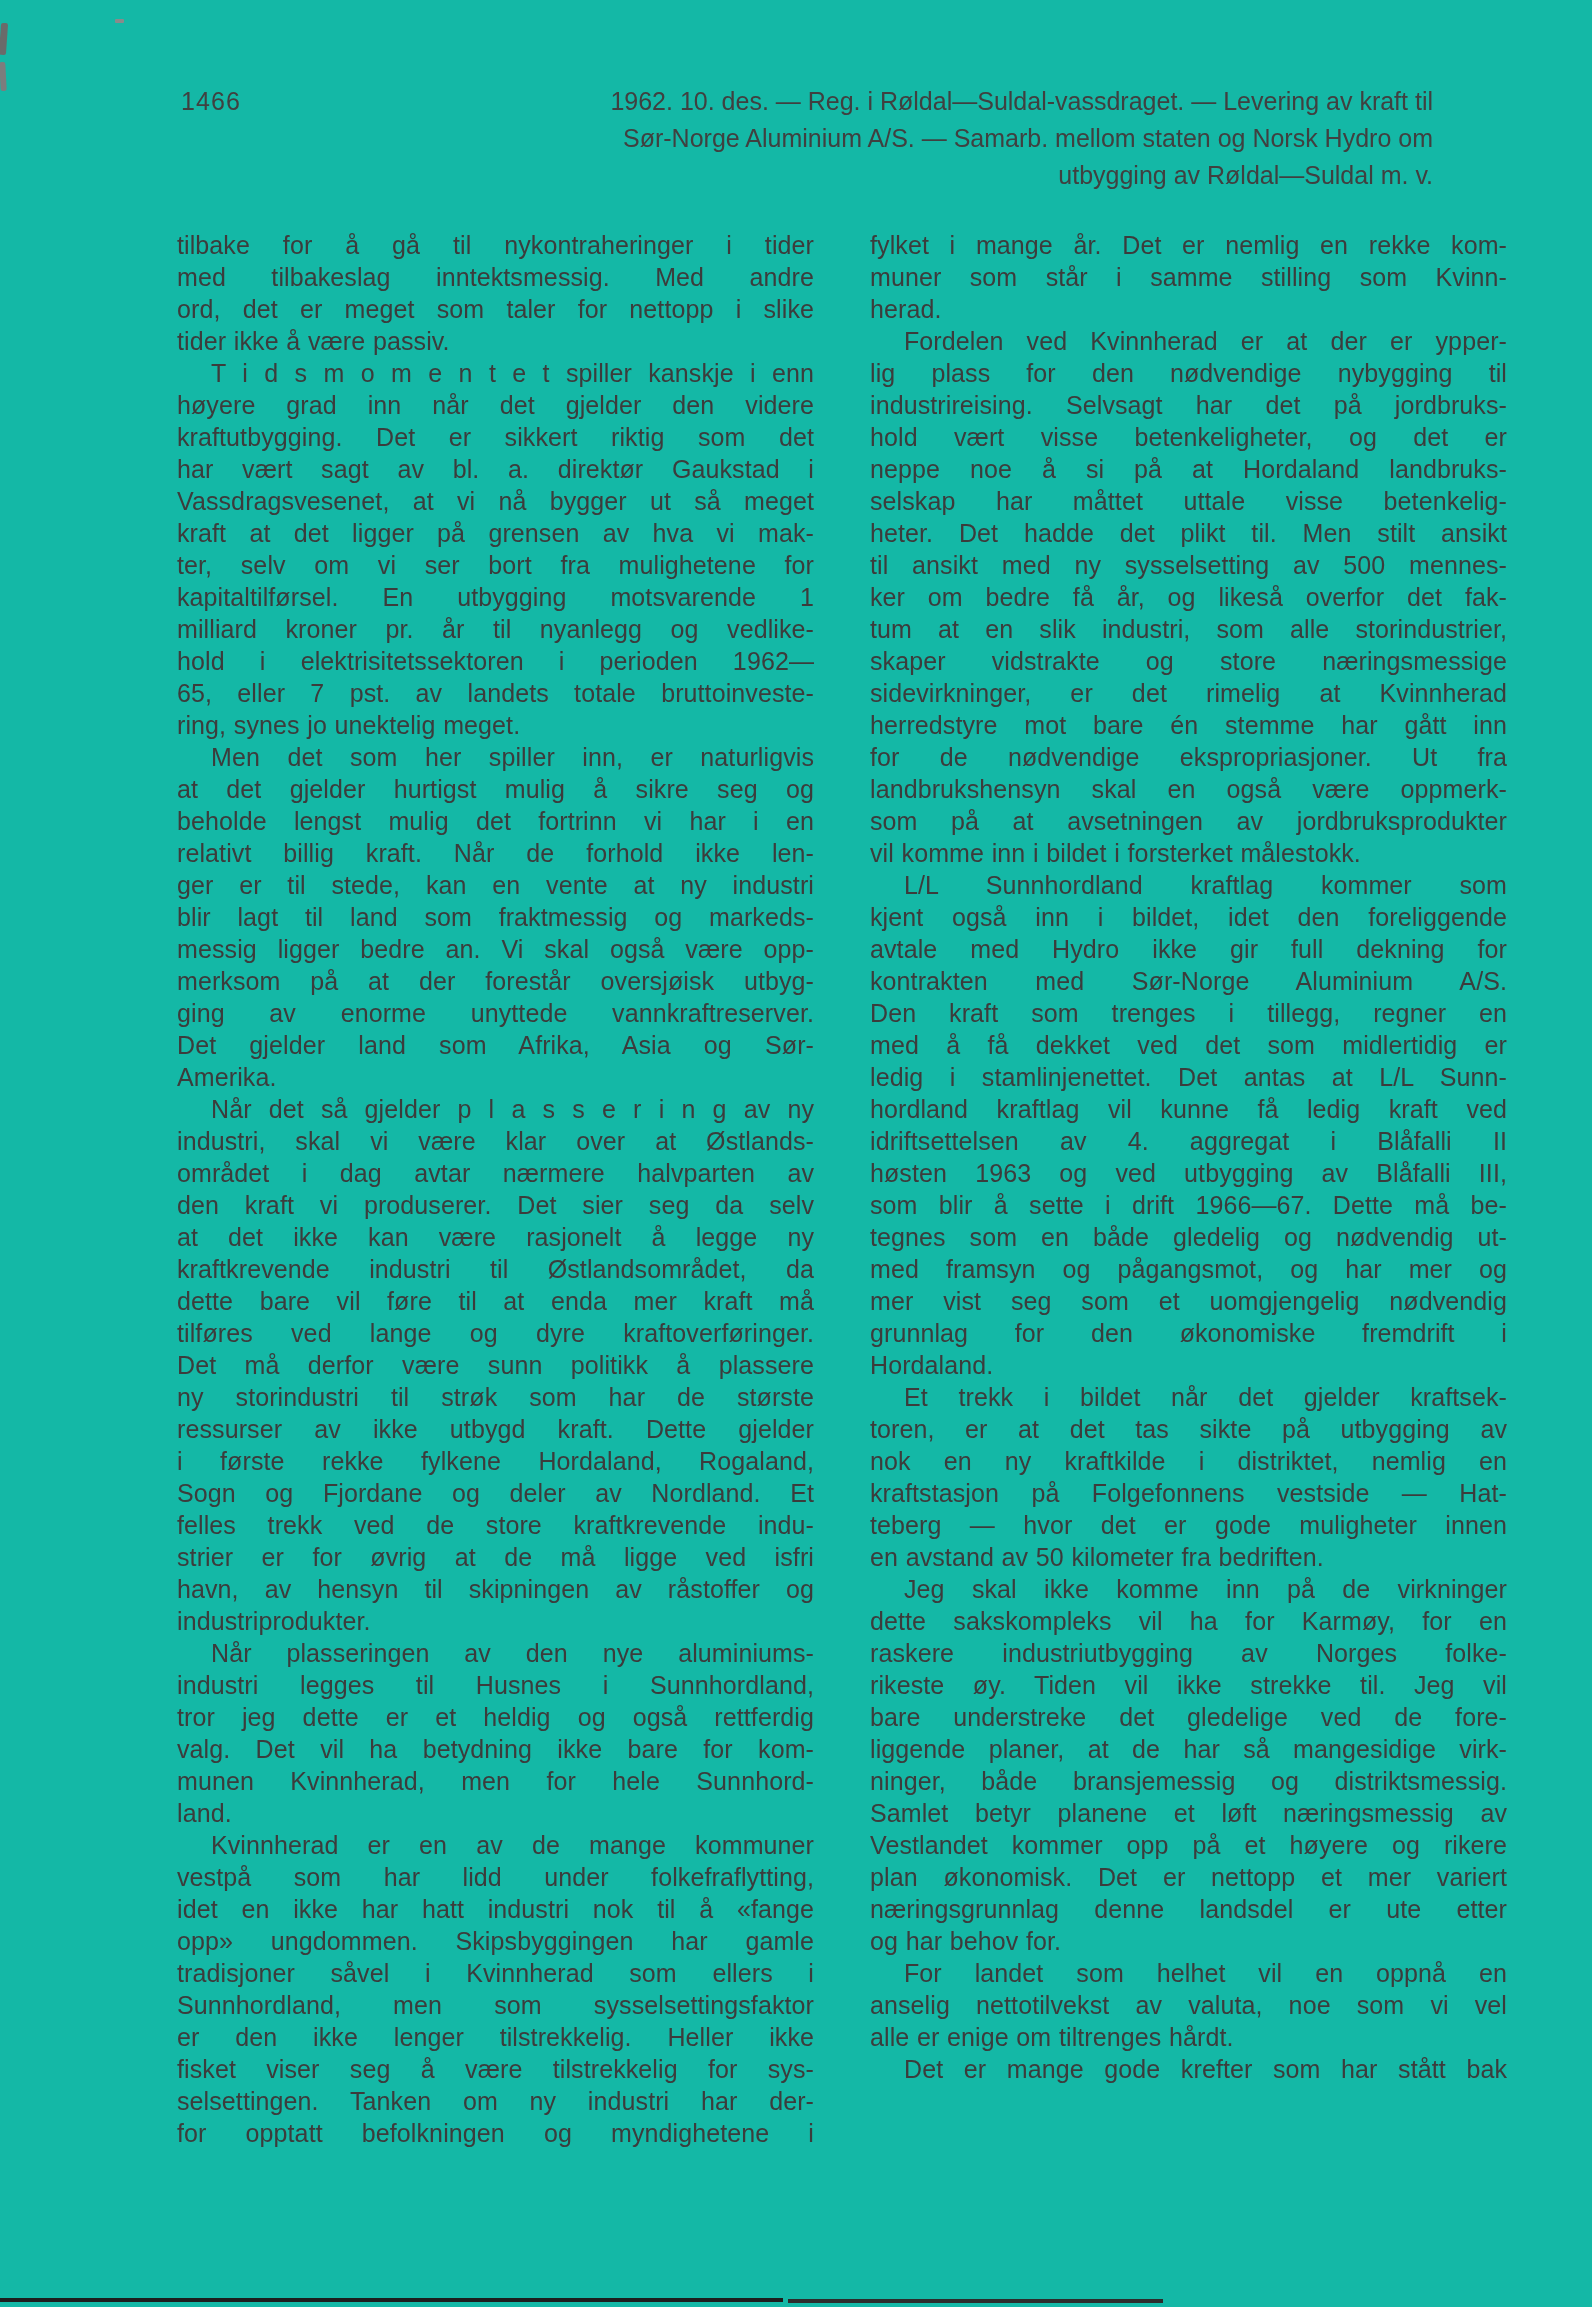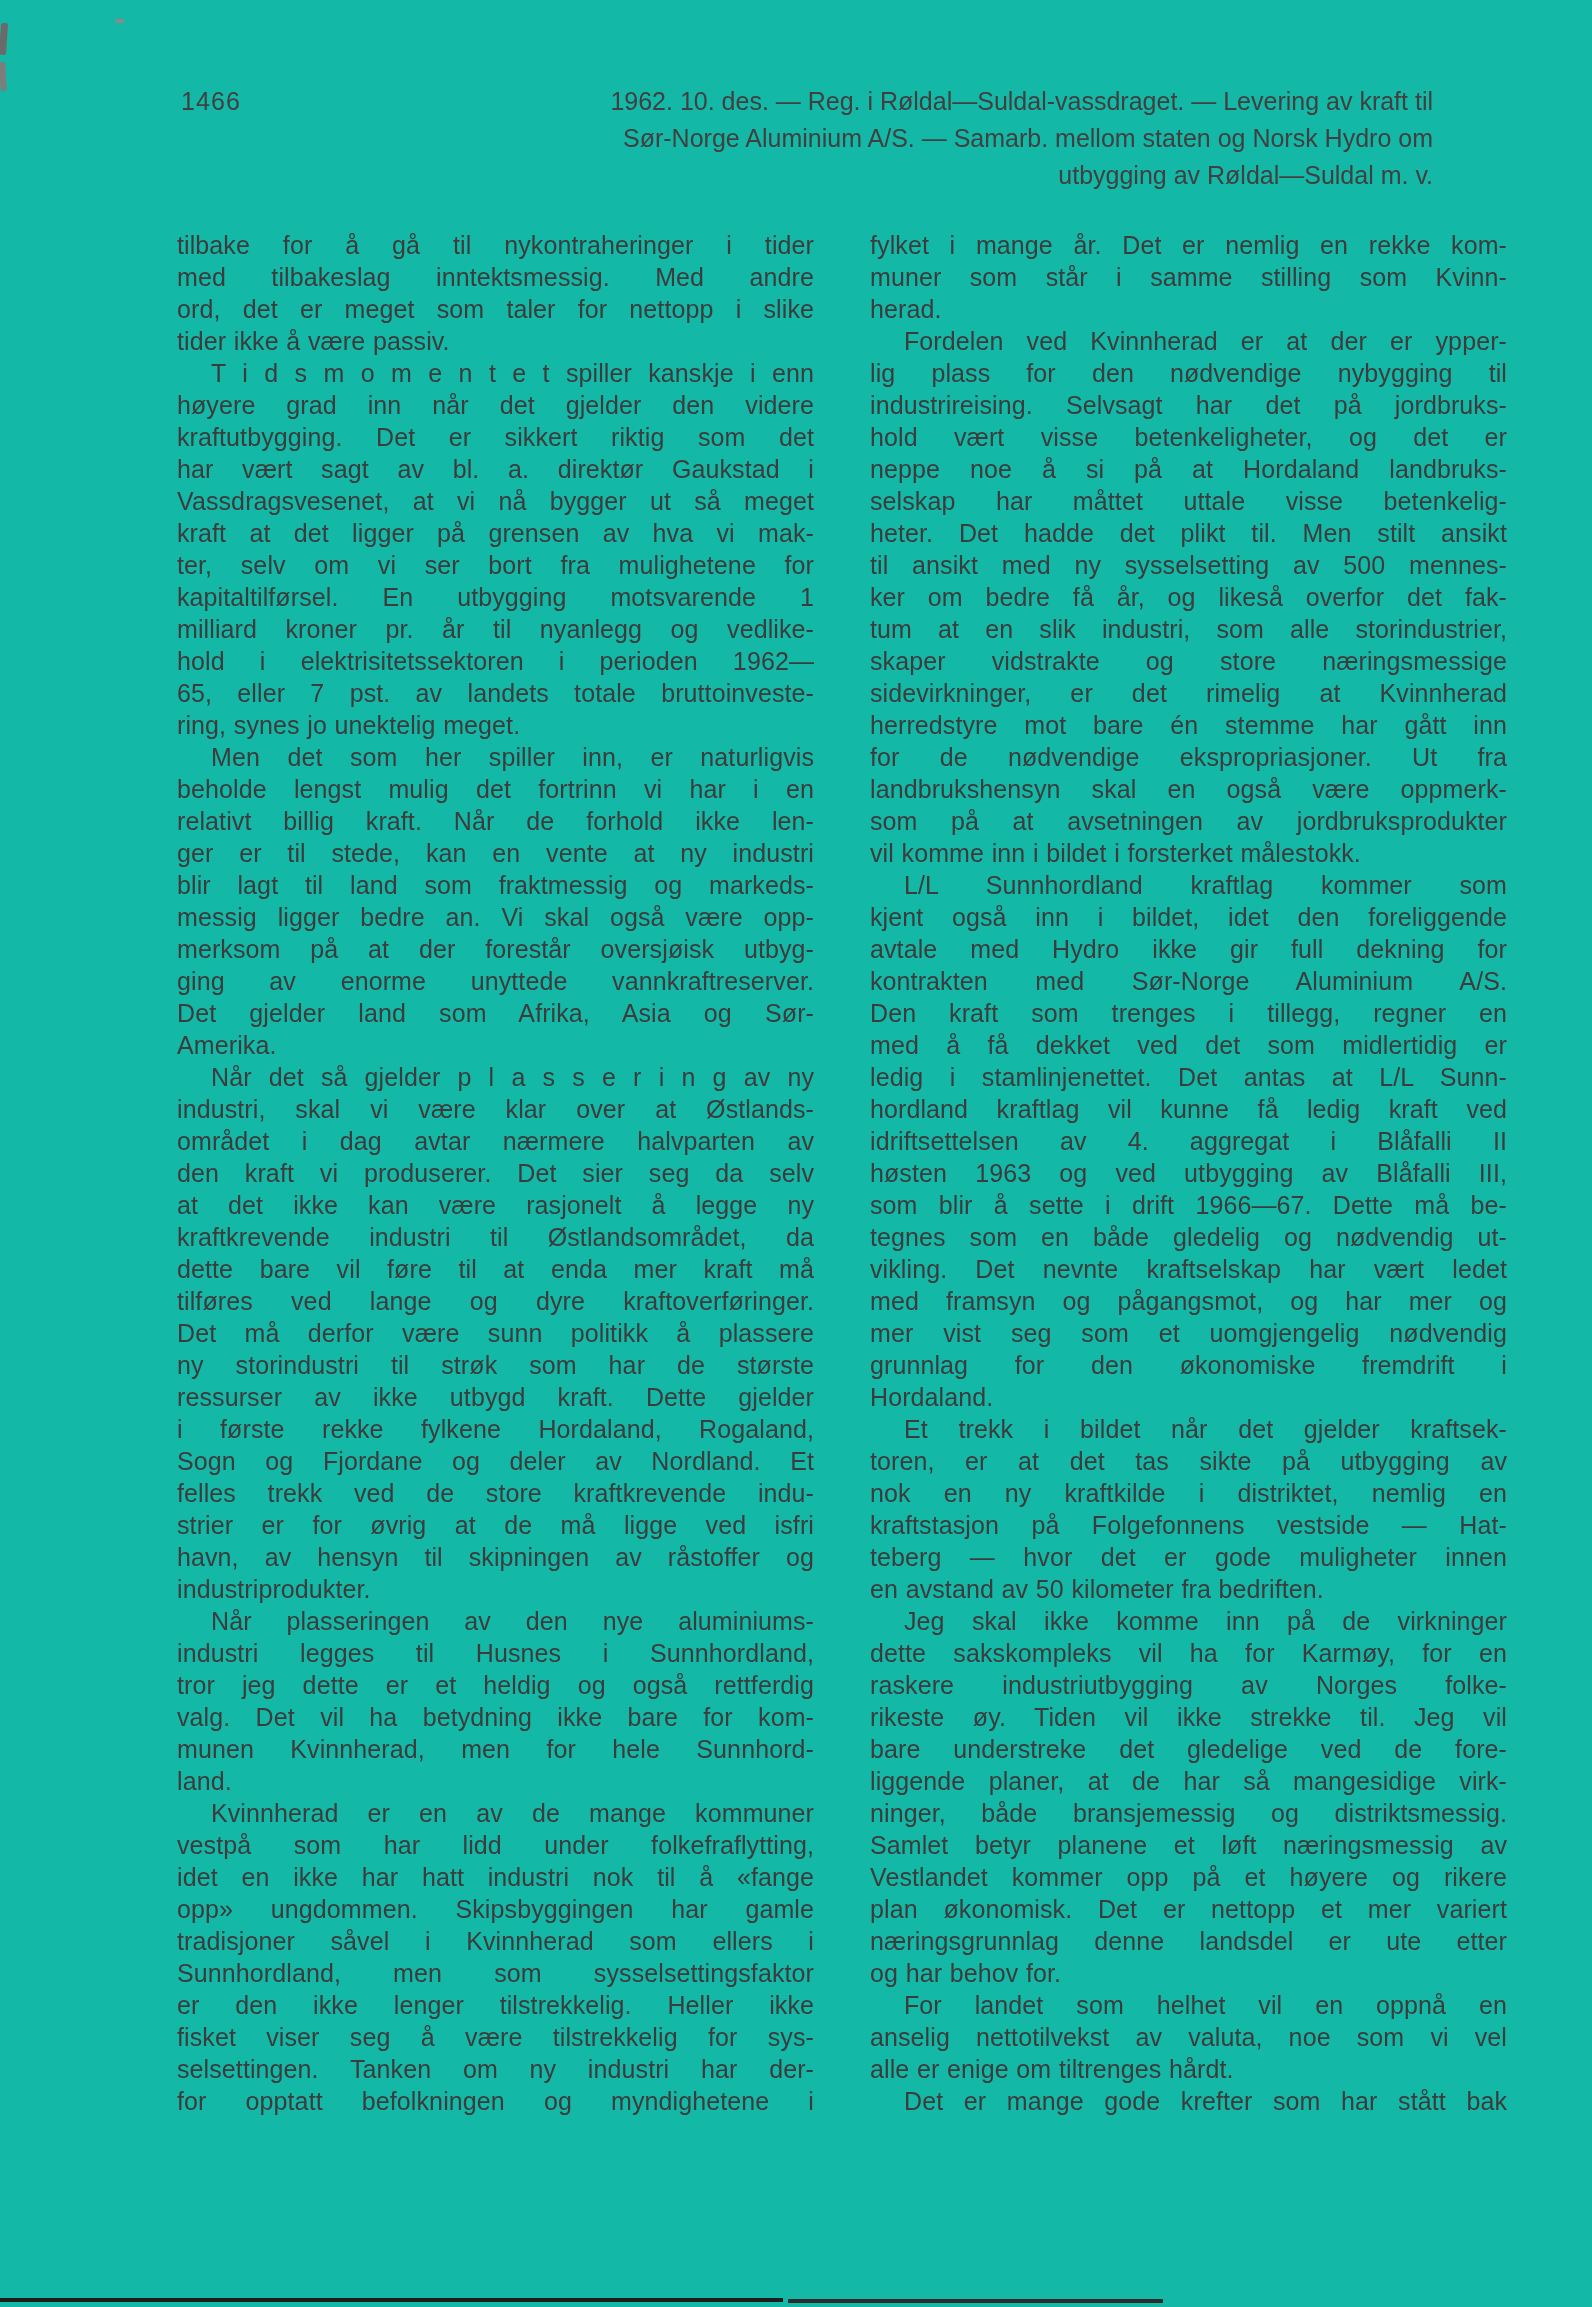"at det gjelder hurtigst mulig" div.line { html: none -> <div>at det gjelder hurtigst mulig å sikre seg og</div> }
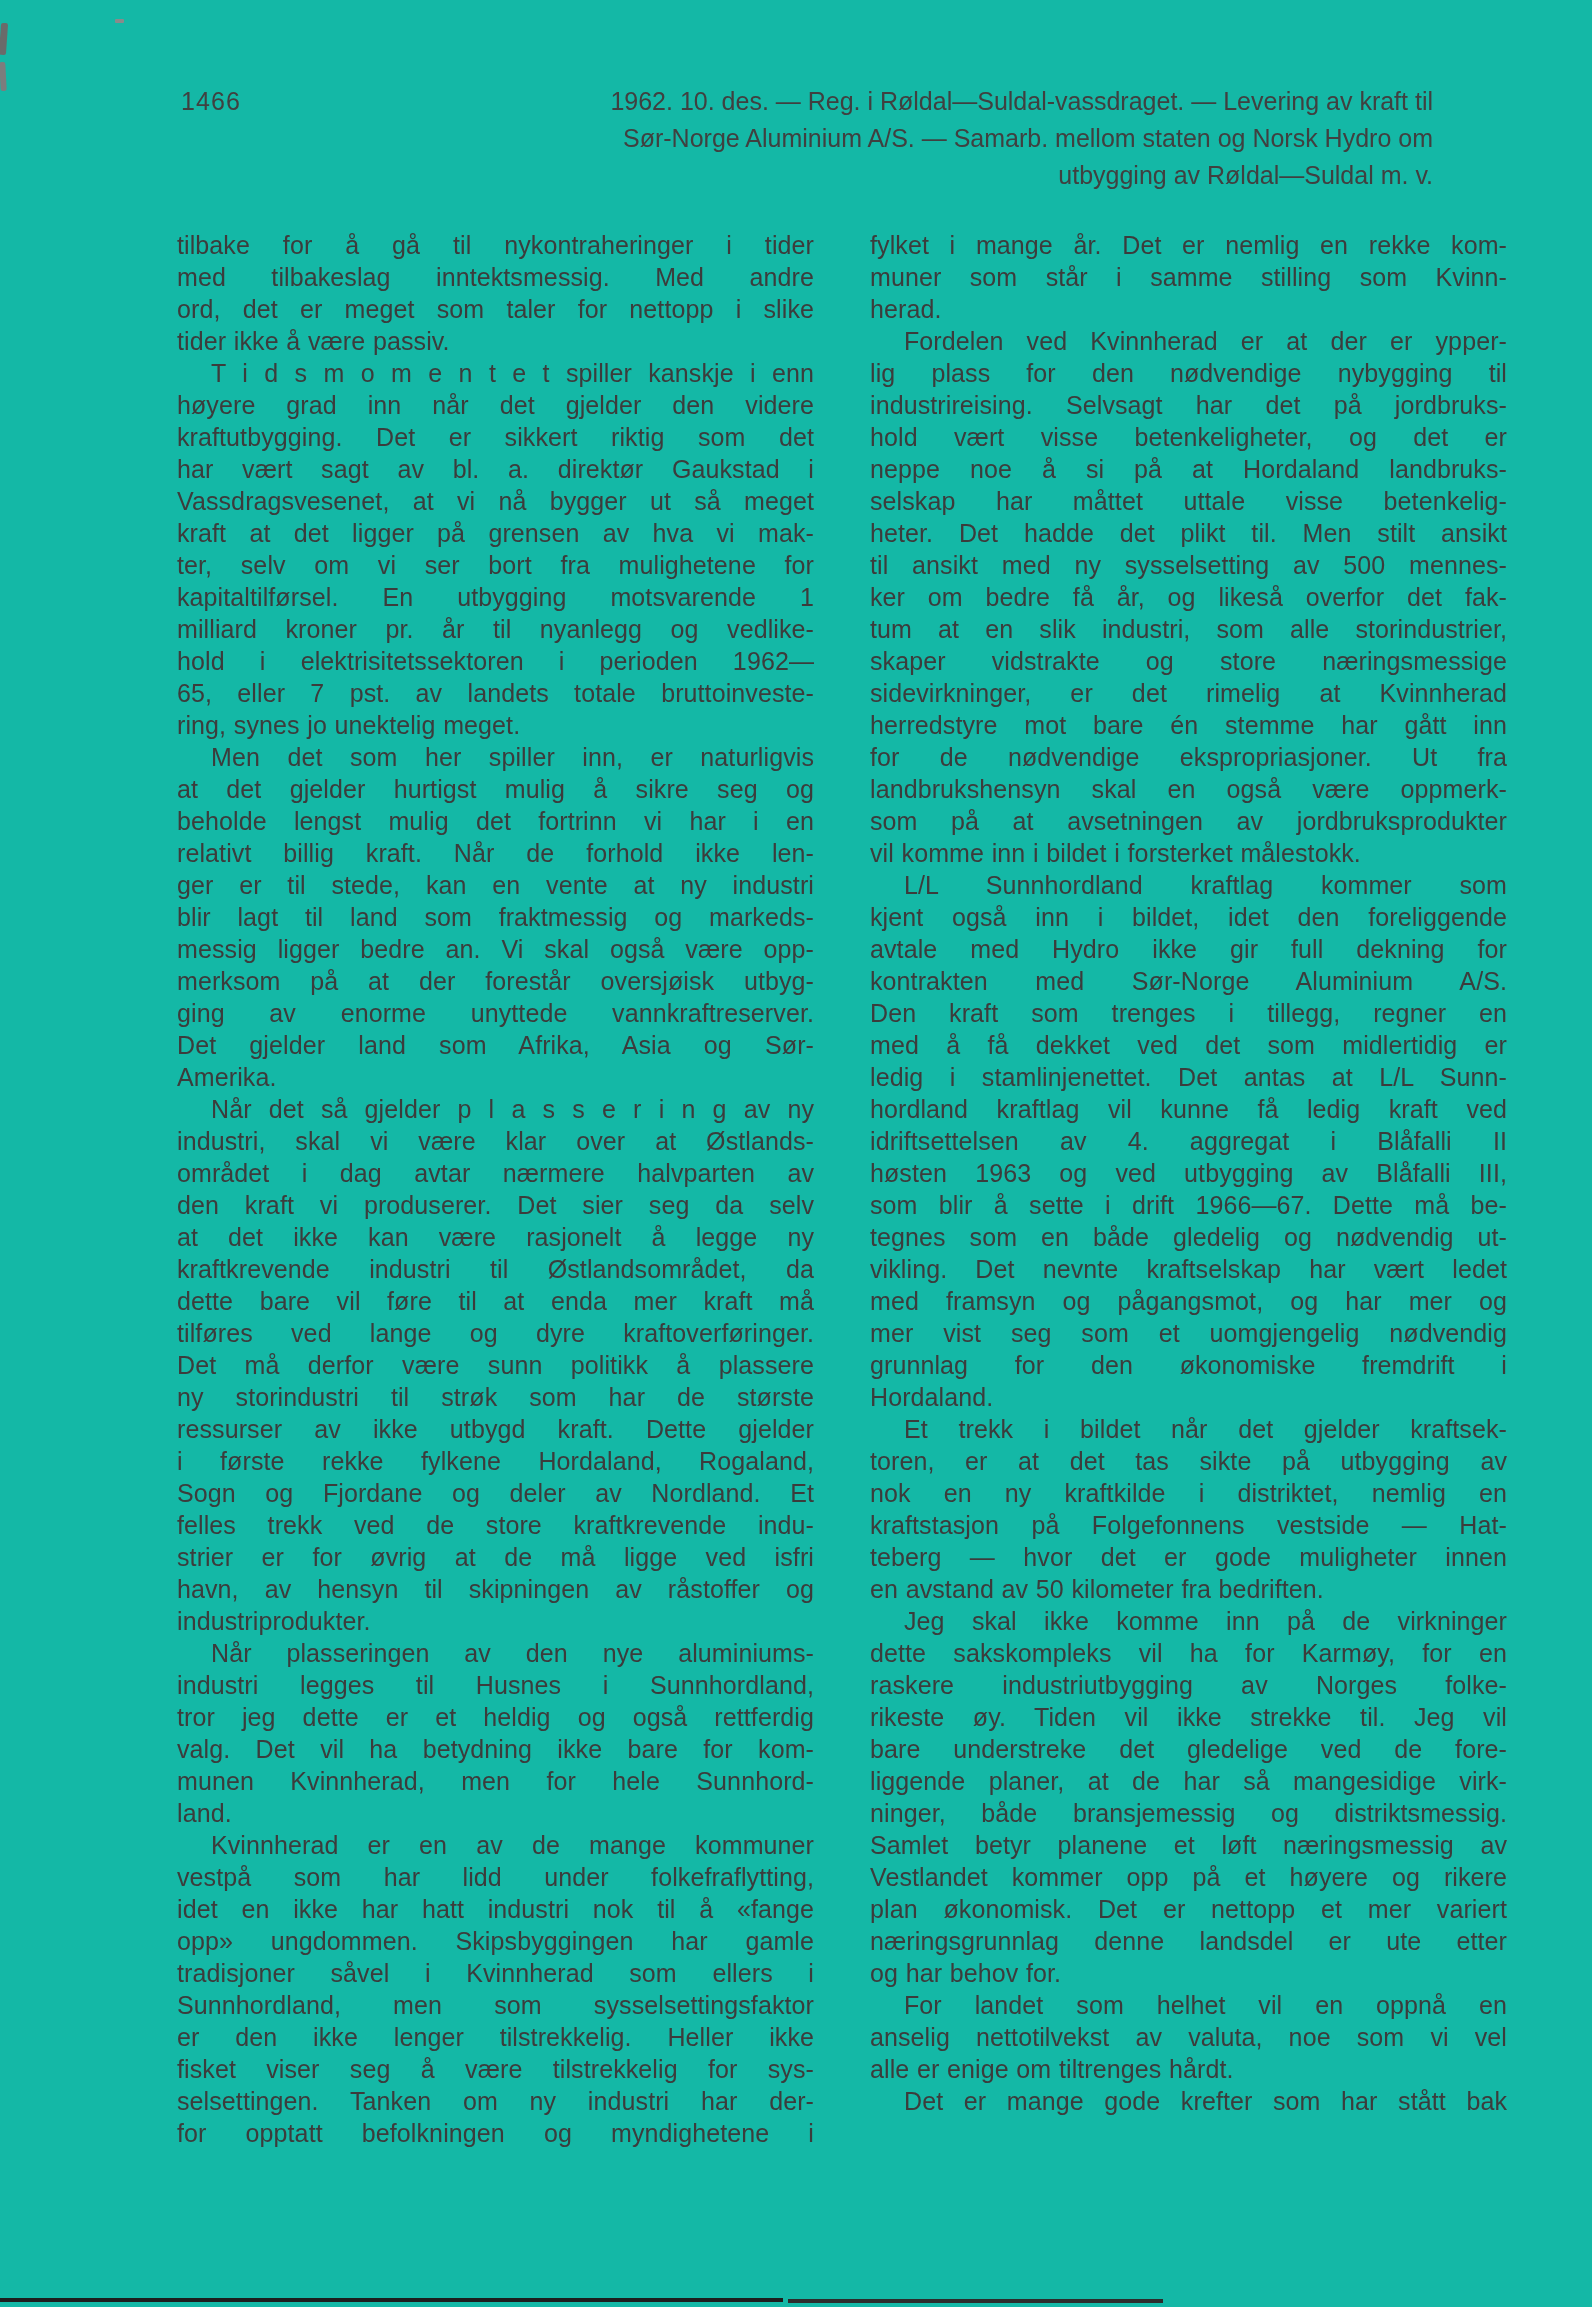"vikling. Det nevnte kraftselskap har" div.line { html: <div>vikling. Det nevnte kraftselskap har vært ledet</div> -> none }
